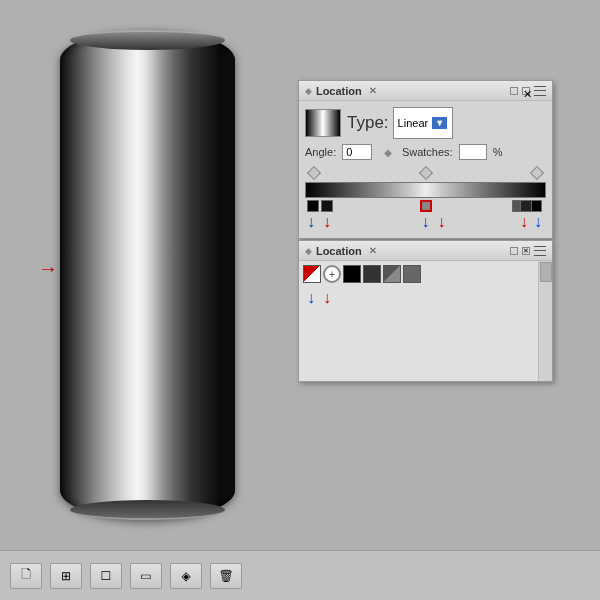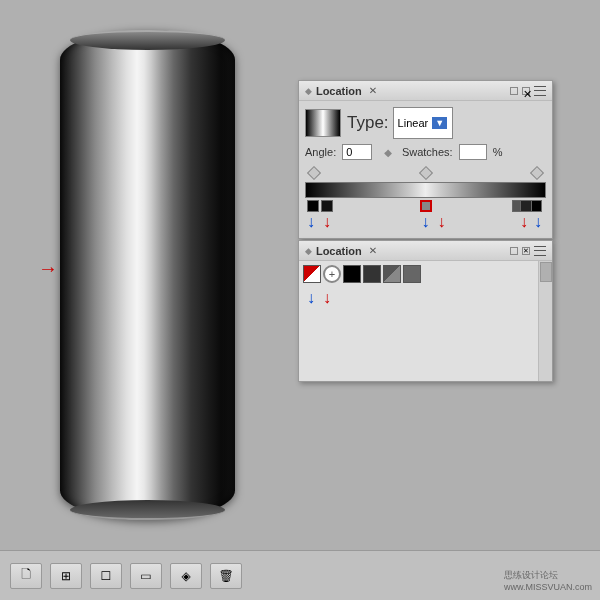"思练设计论坛" div.watermark { html: <div> <div>思练设计论坛</div> <div>www.MISSVUAN.com</div> </div> -> none }
